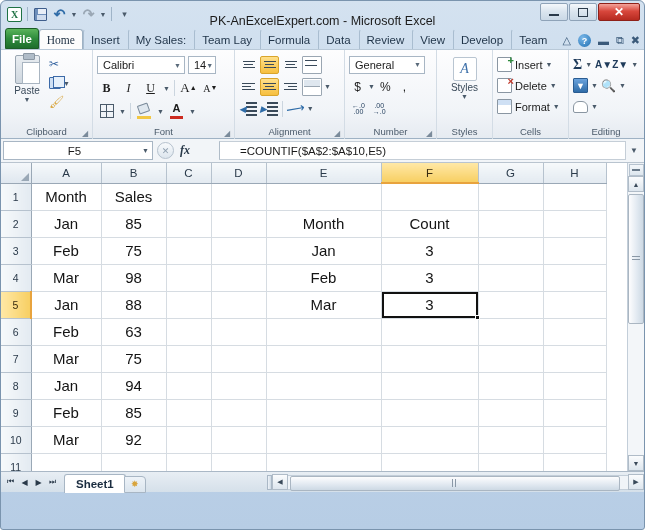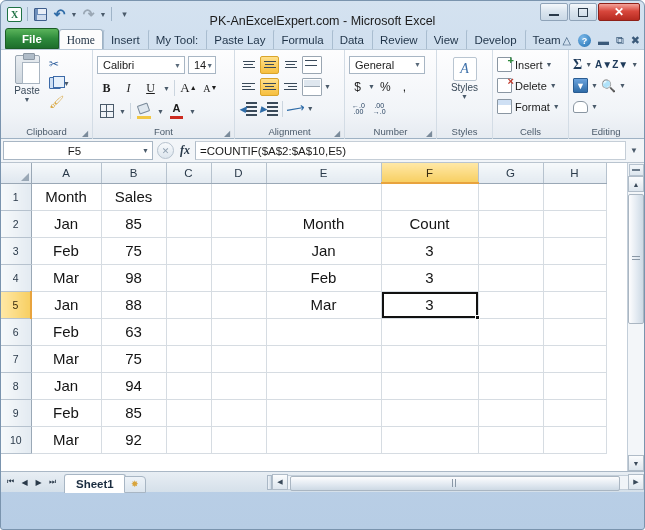"File" .tab.file { padding: 0 16px -> 0 6px }
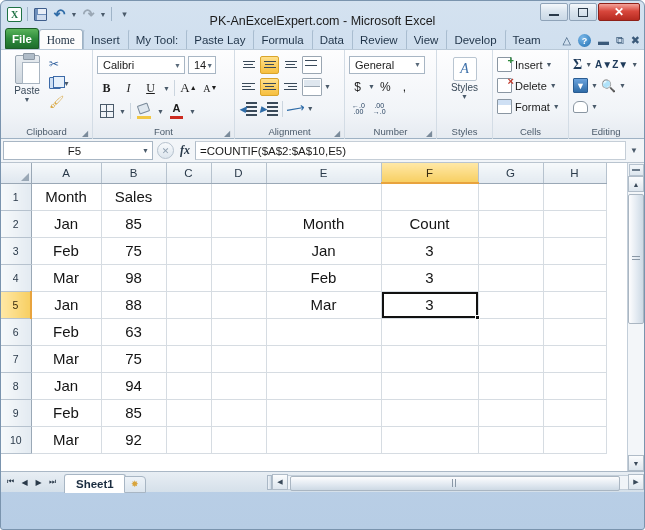"My Tool:" div.tab { text: Tool -> Sales }
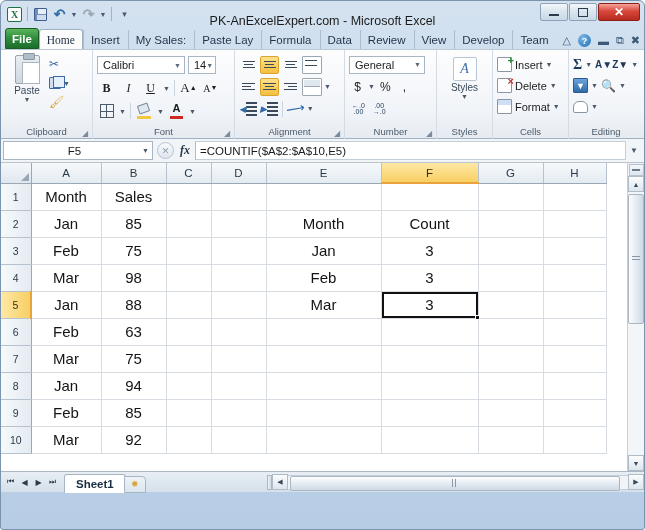"Paste Lay" div.tab { text: Paste -> Team }
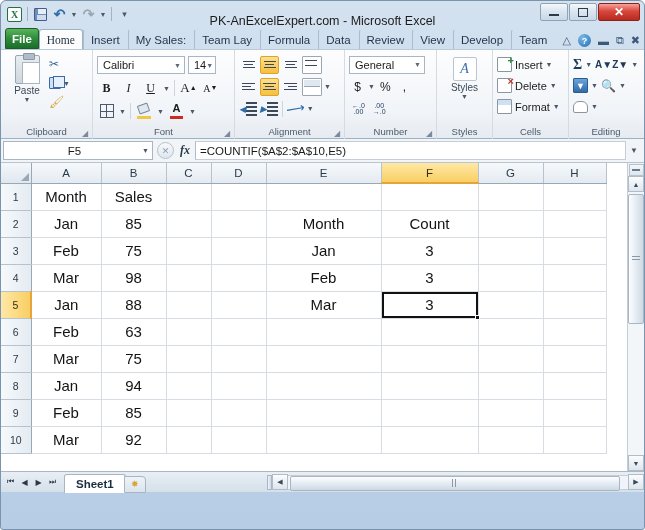"=COUNTIF($A$2:$A$10,E5)" .fbinput { margin-left: none -> 24px; padding-left: 4px -> 20px }
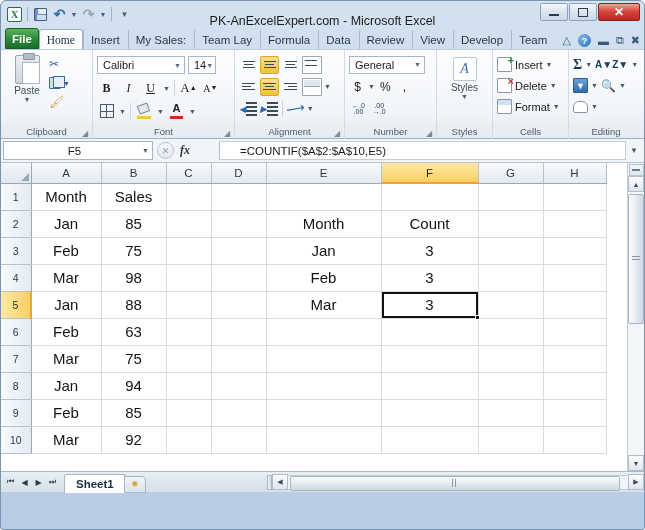"11" tr { html: none -> <tr> <td>11</td> <td></td> <td></td> <td></td> <td></td> <td></td> <td></td> <td></td> <td></td> </tr> }
